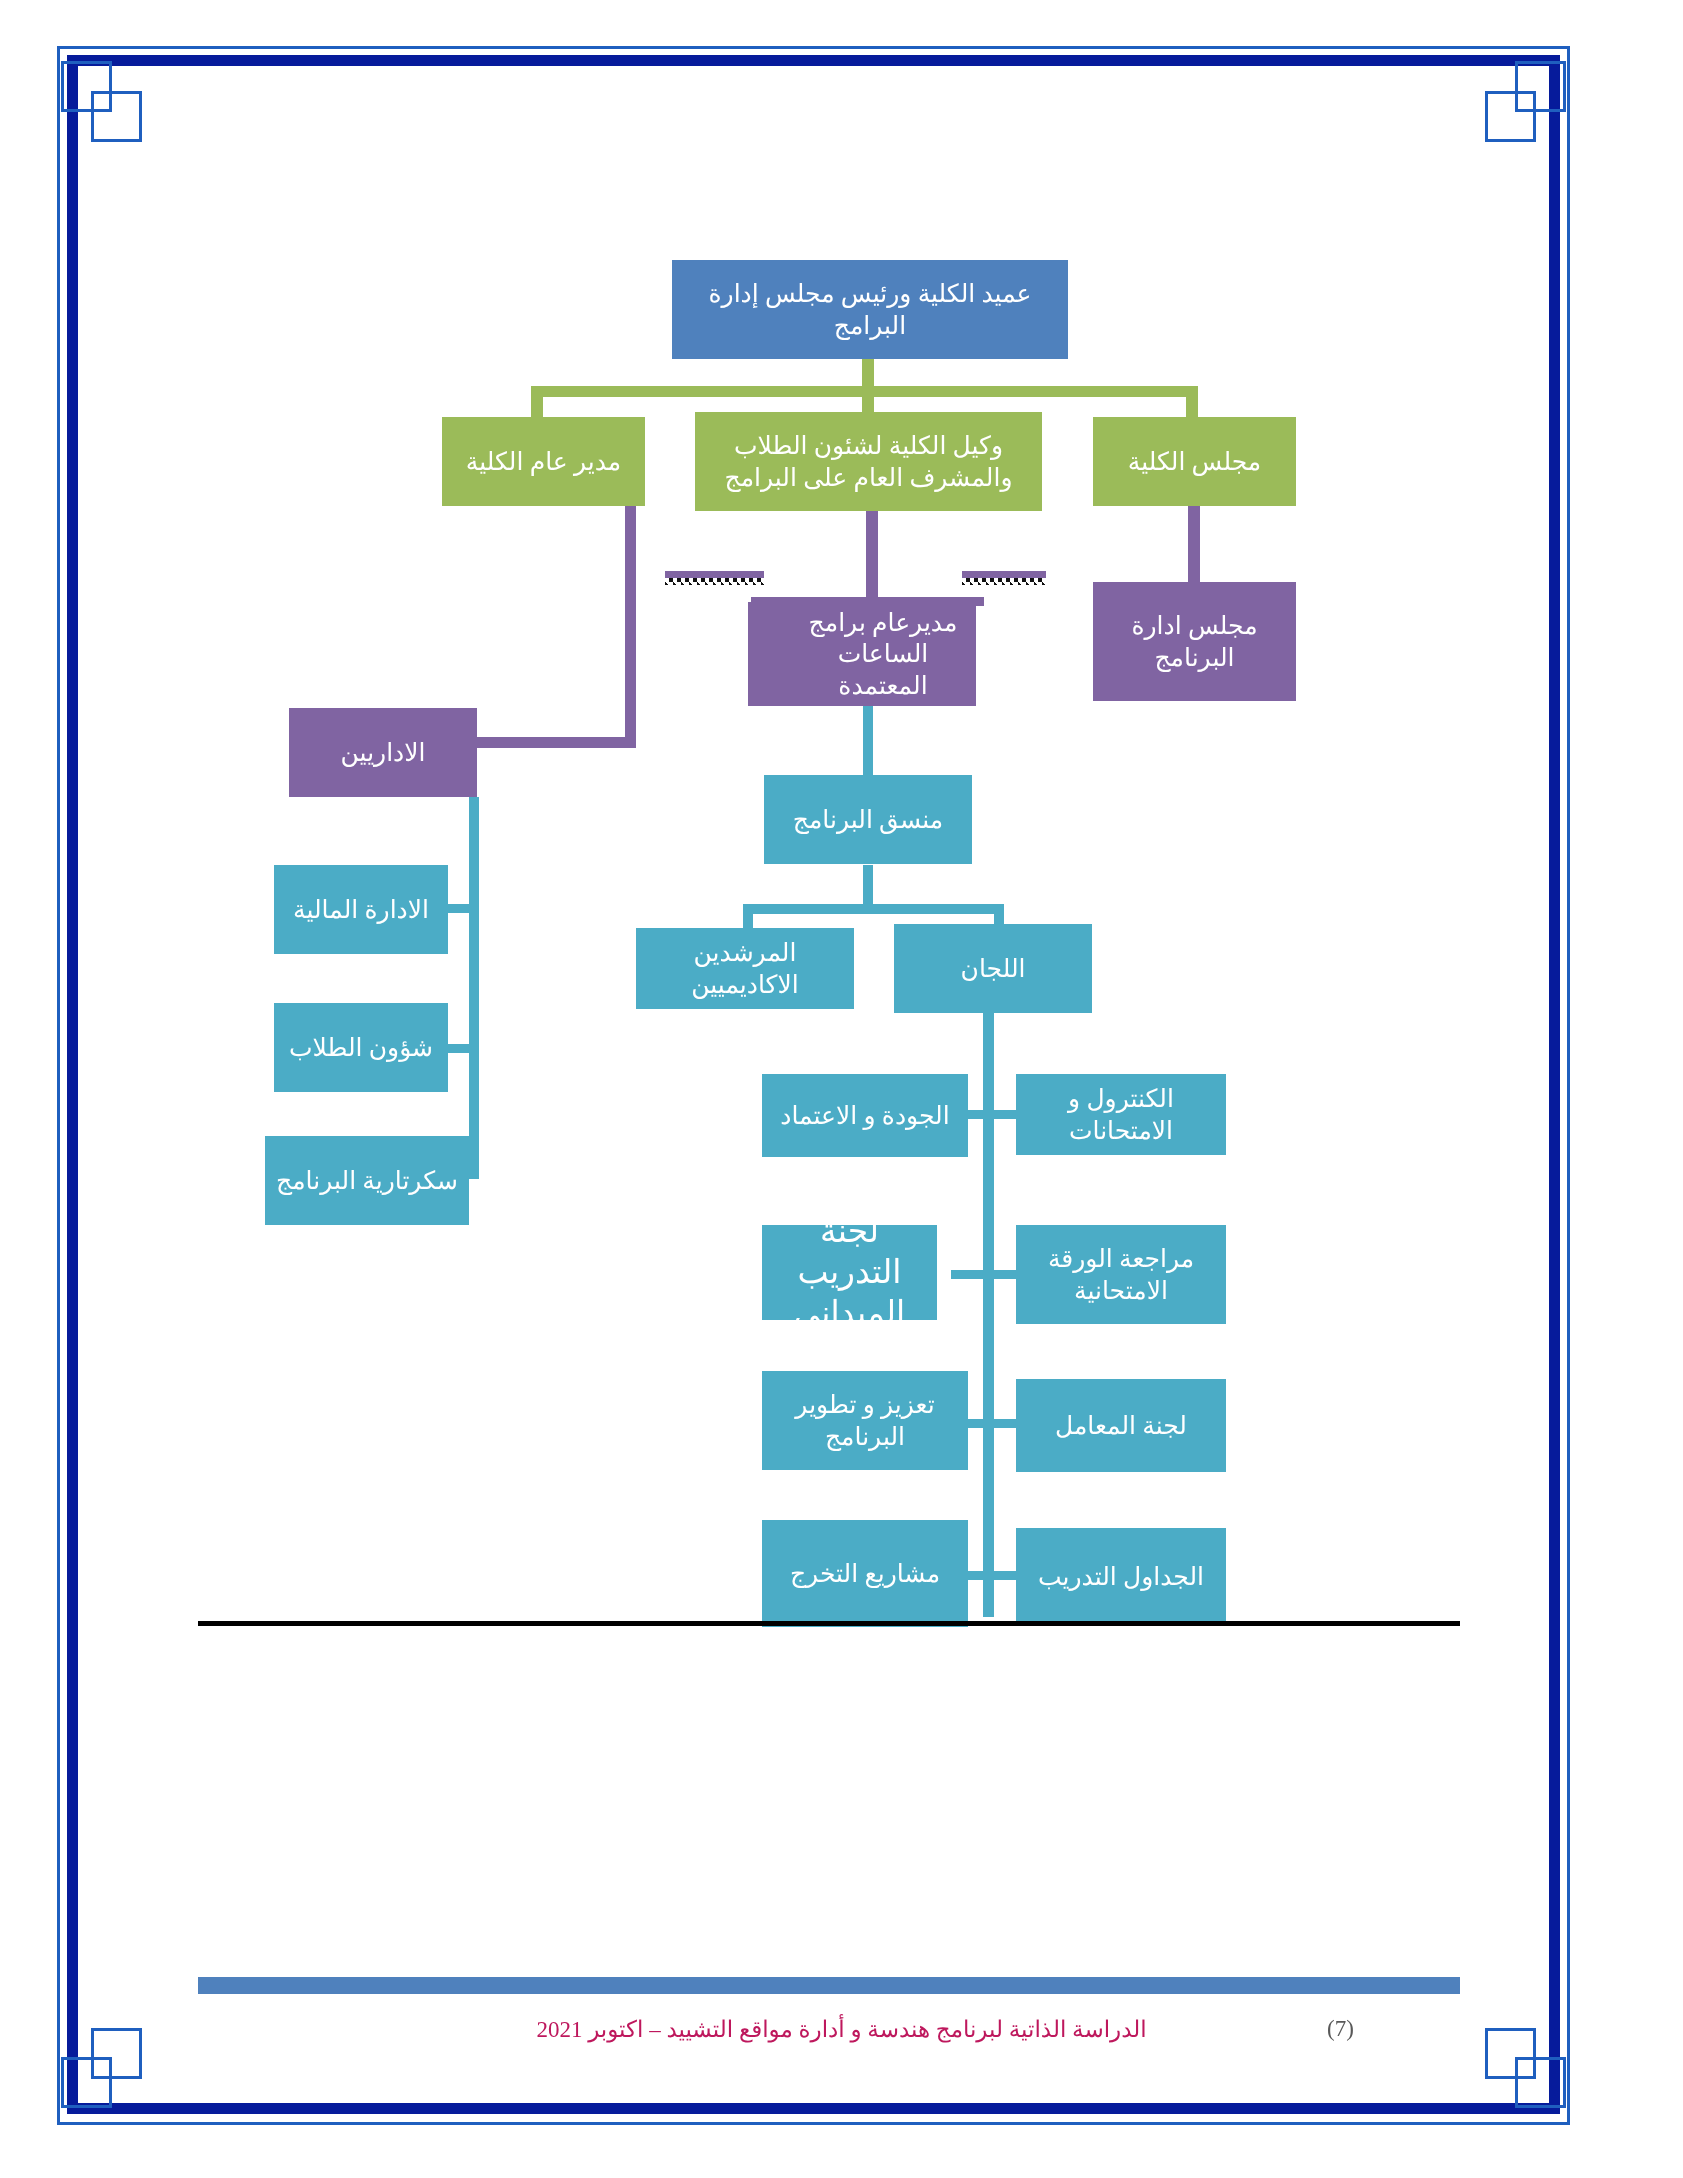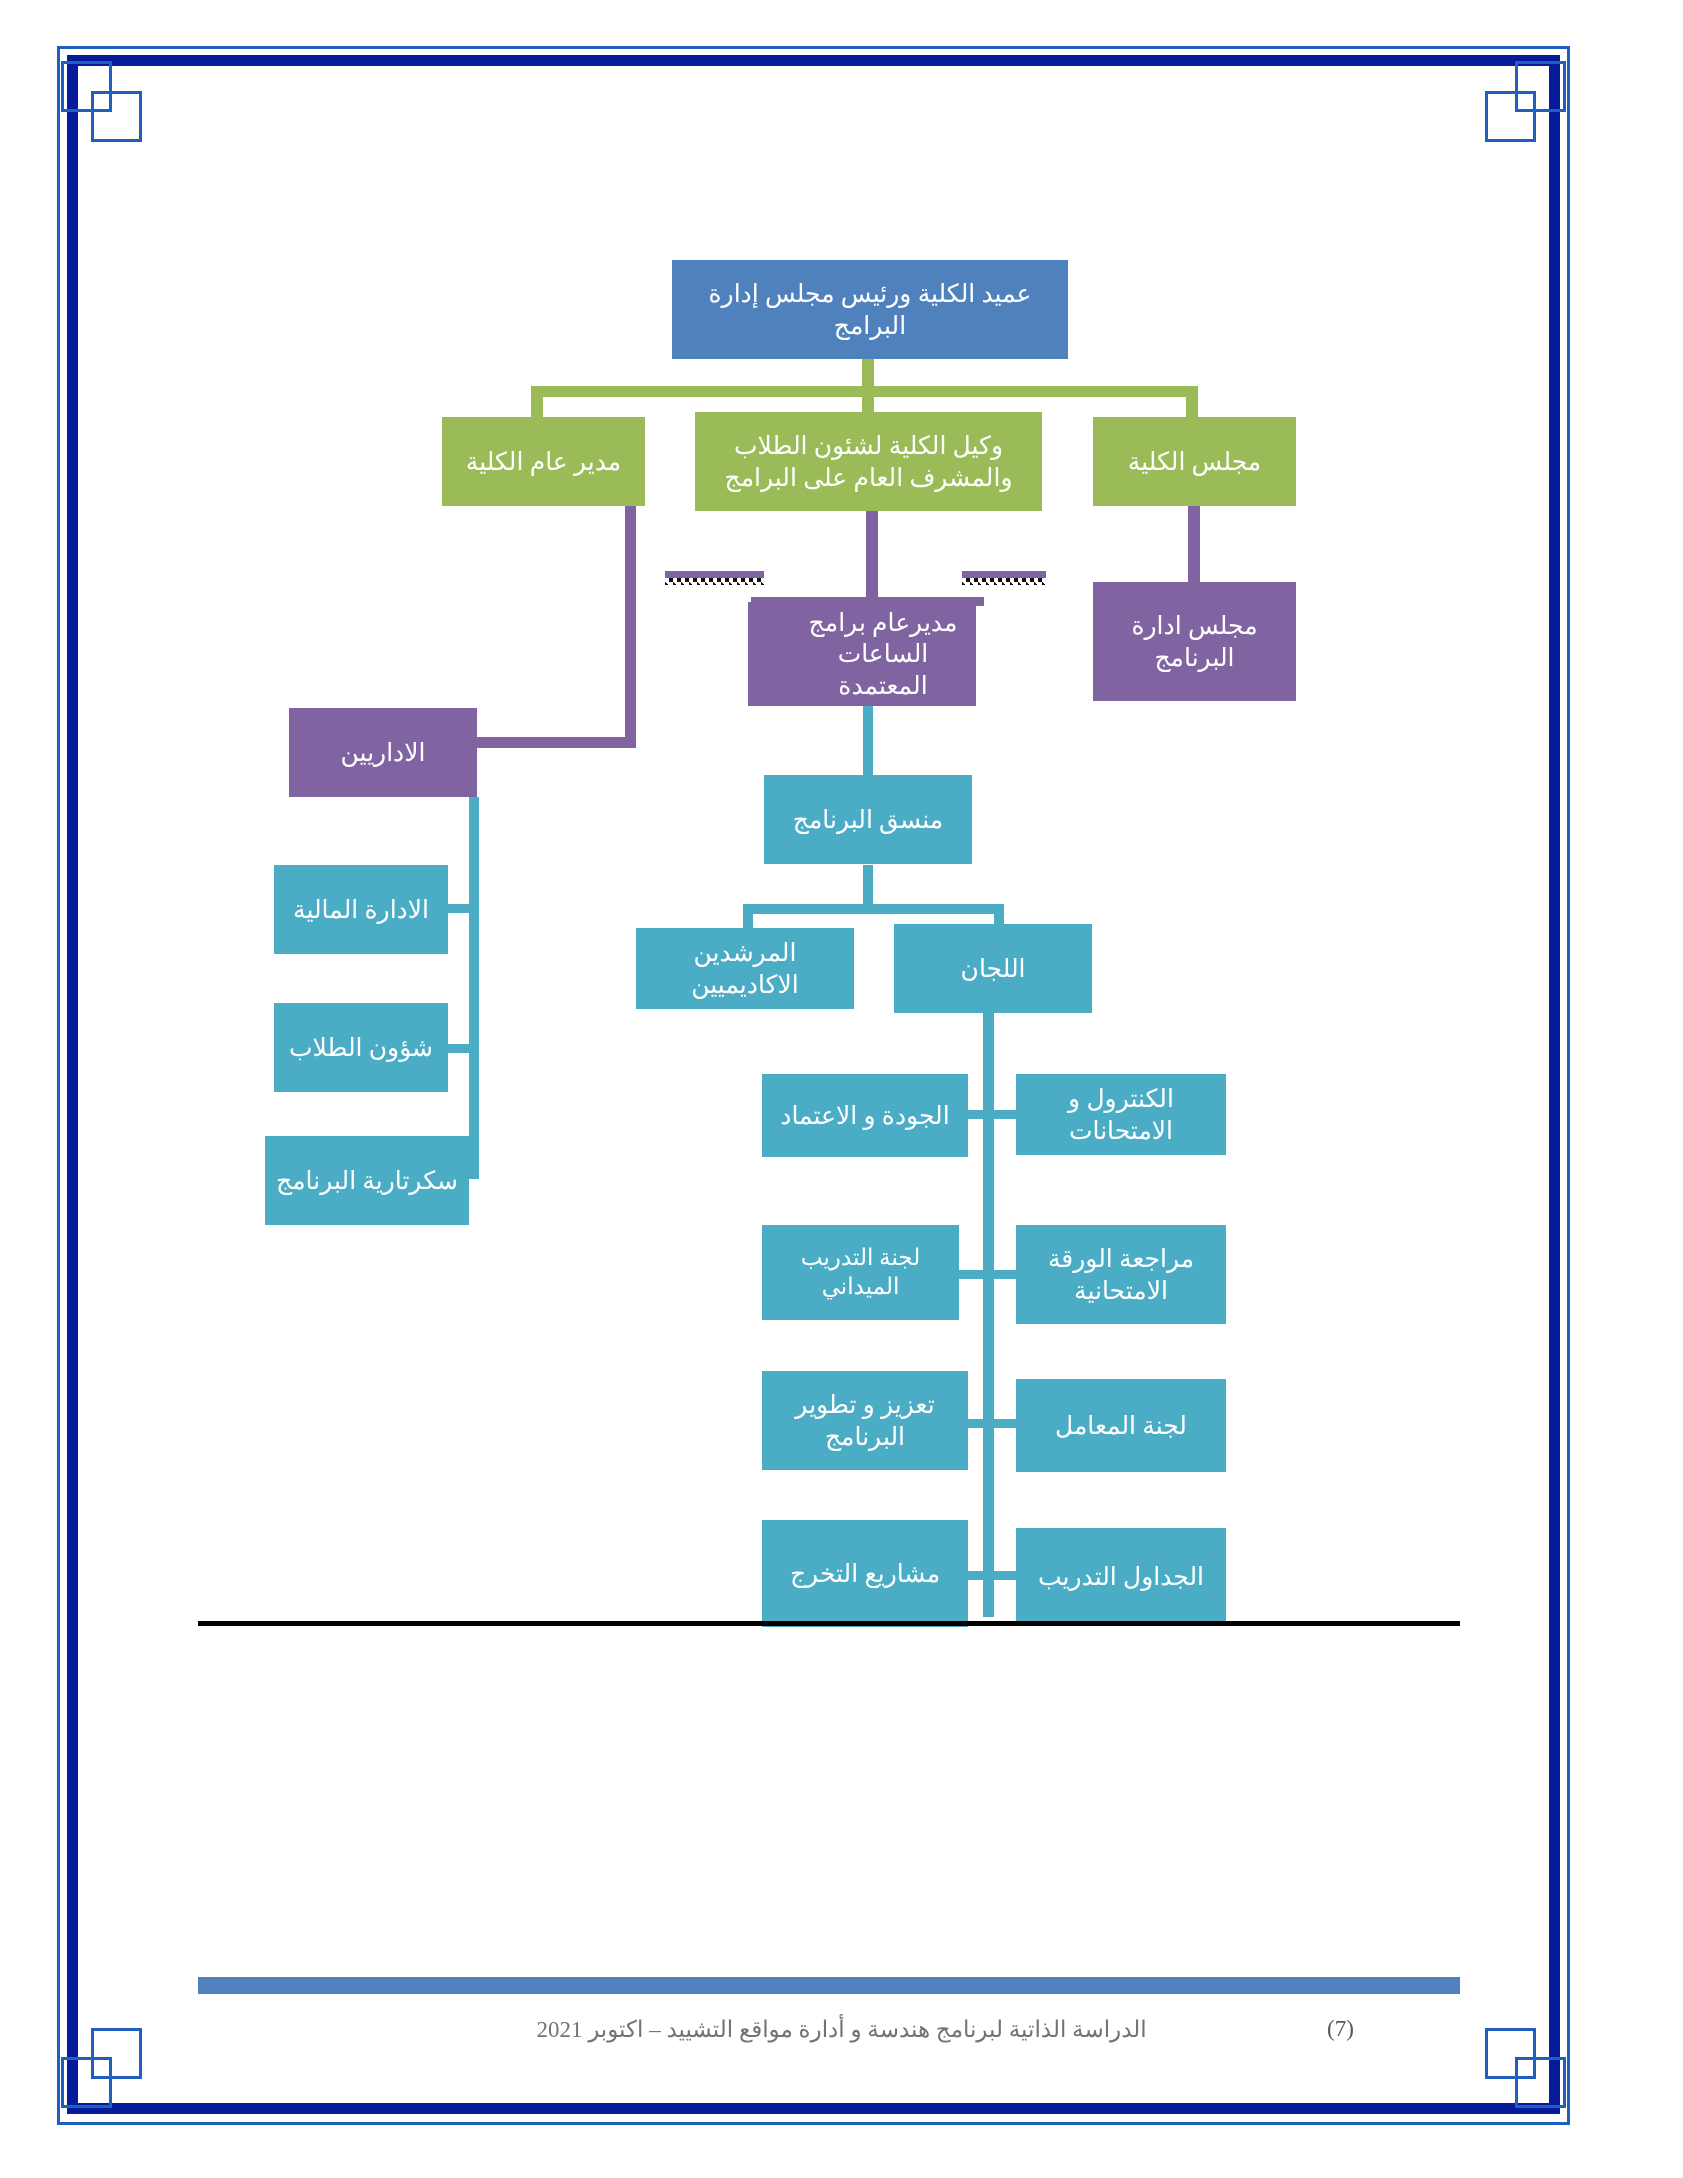"لجنة التدريب الميداني" div.node { font-size: 23px -> 33px; width: 197px -> 175px }
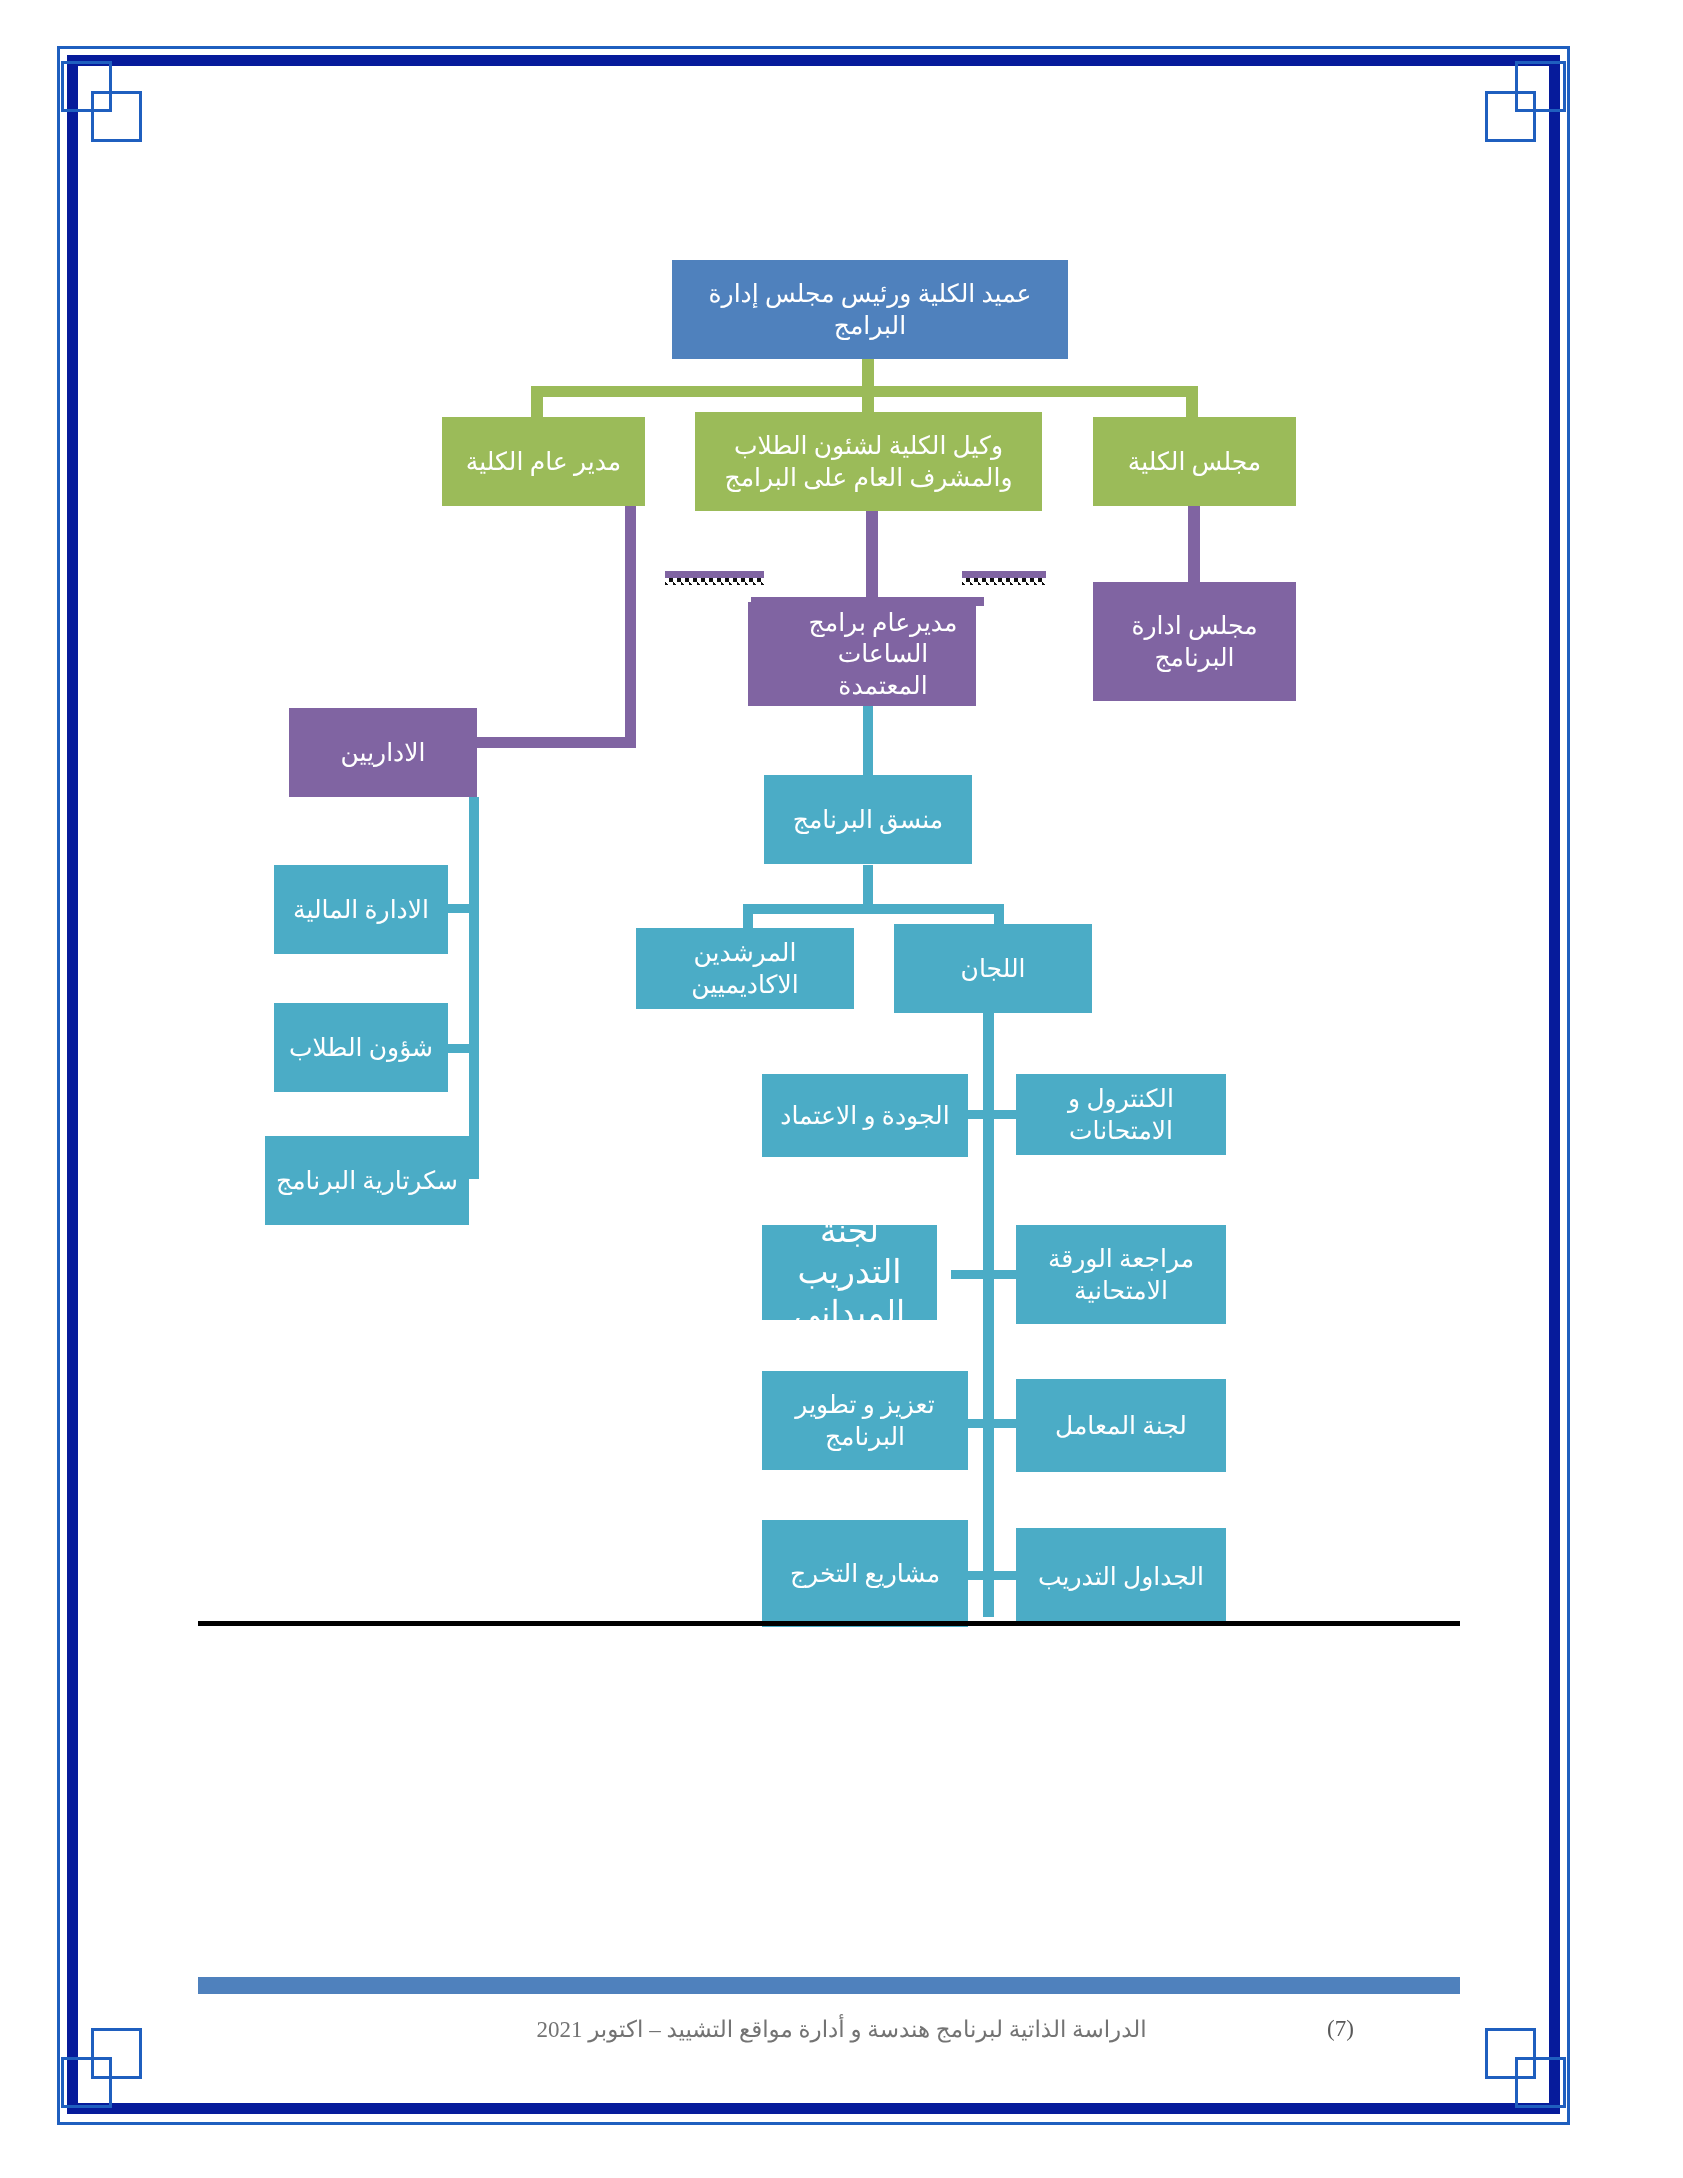"الدراسة الذاتية لبرنامج هندسة و" .footer-text { color: #737373 -> #be185d }
